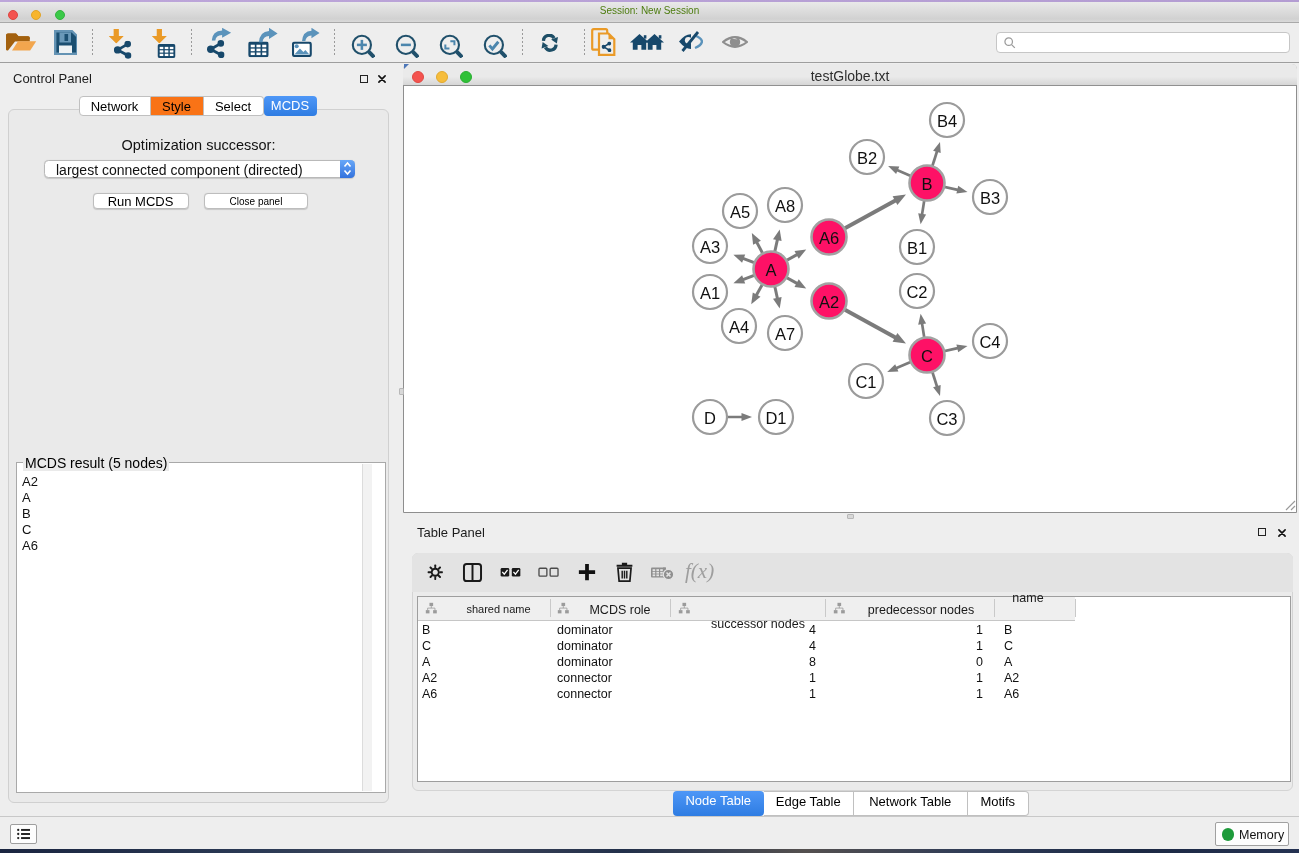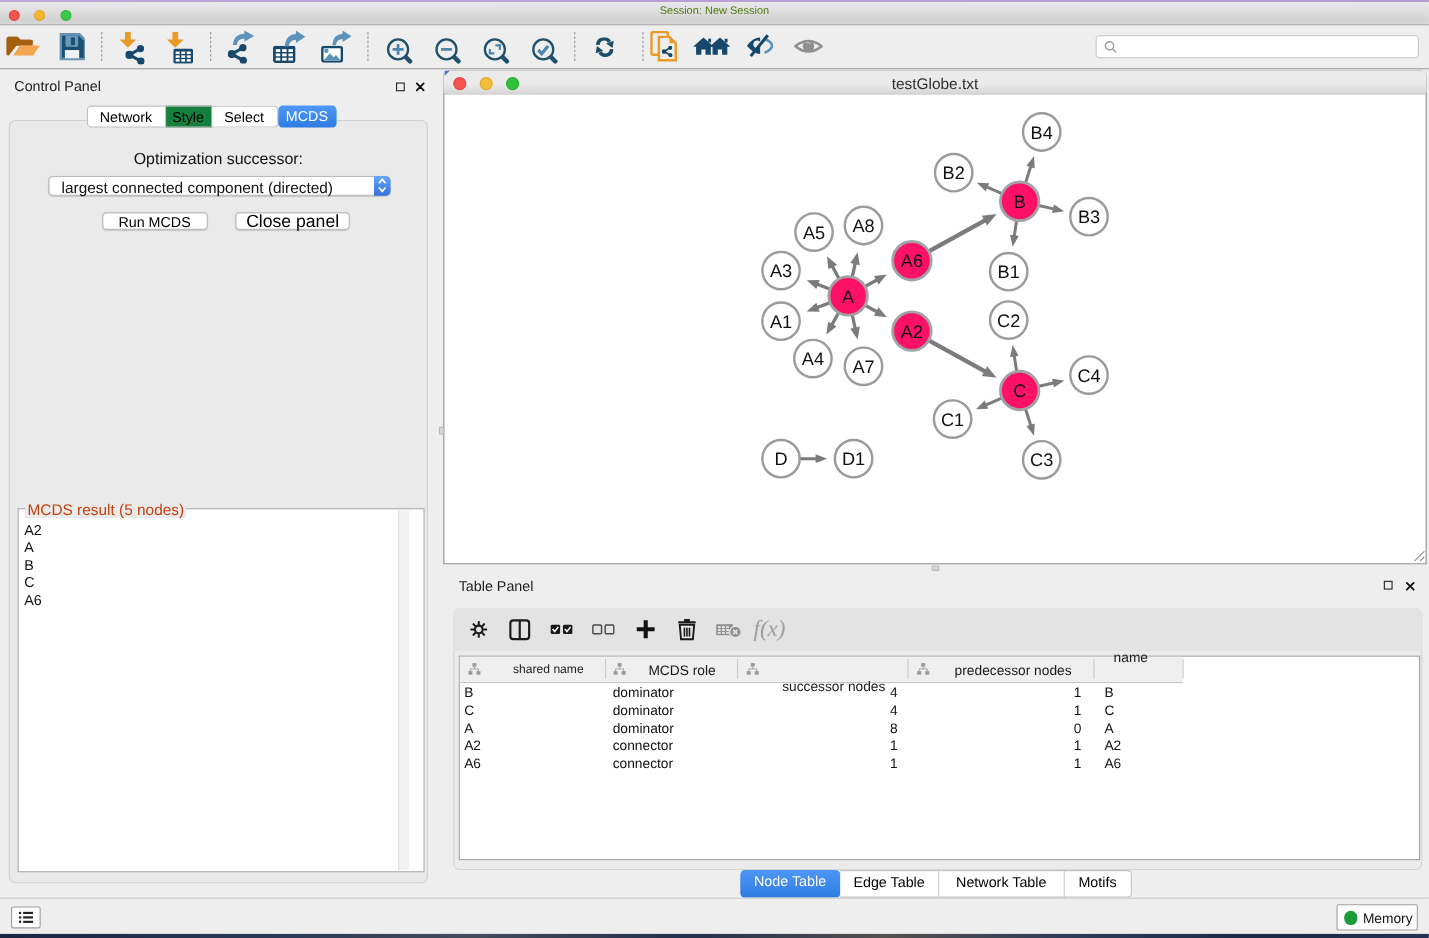"Style" div { background: #15803d -> #f97316; width: 42px -> 53px }
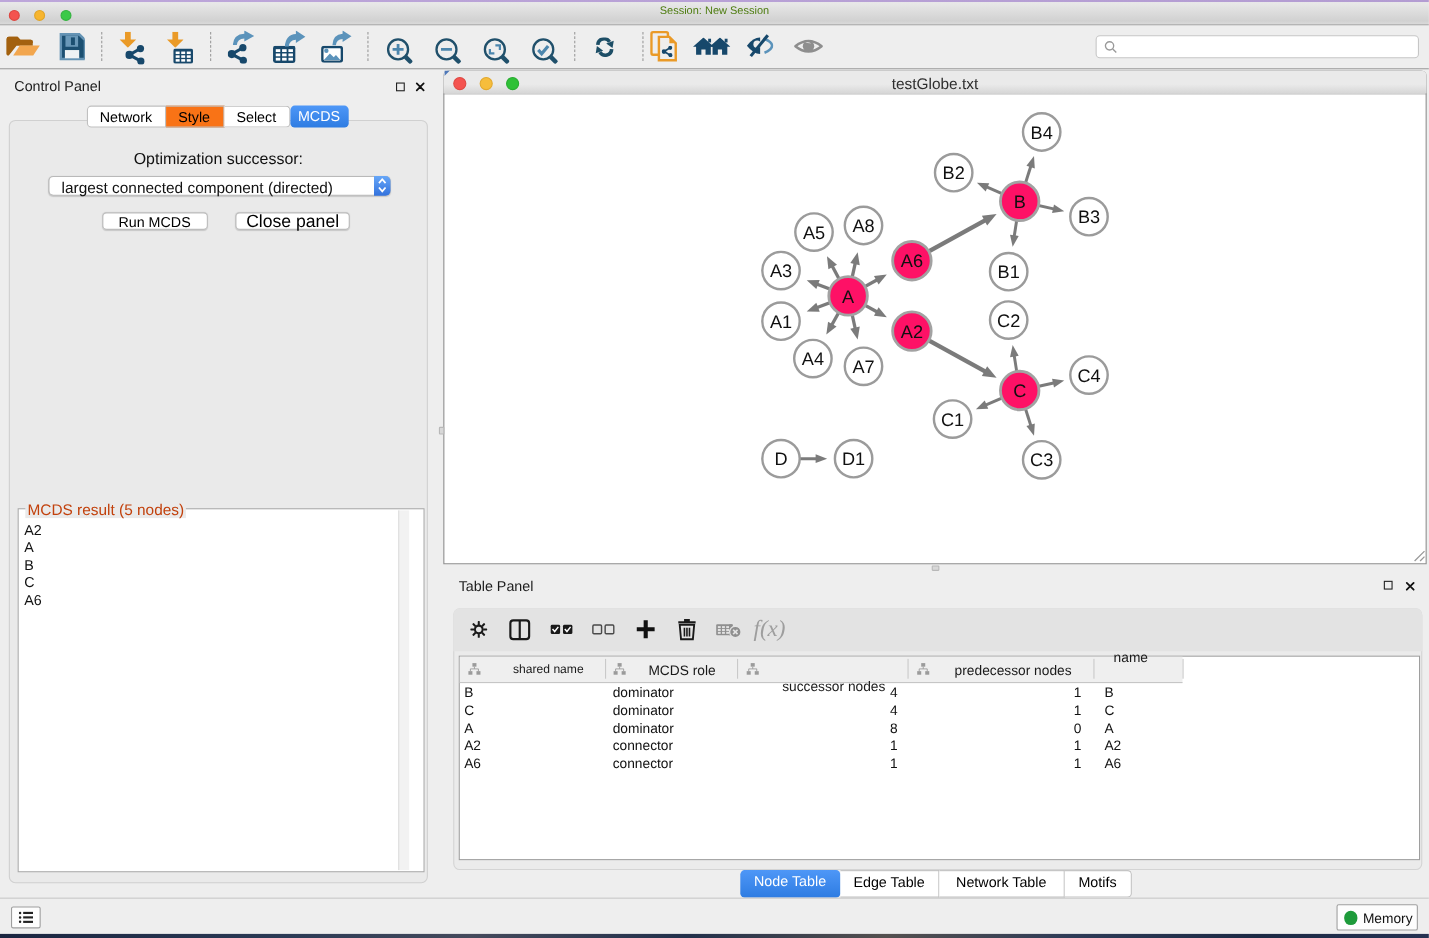"Close panel" div.abs { font-size: 16px -> 10px; left: 214px -> 204px }
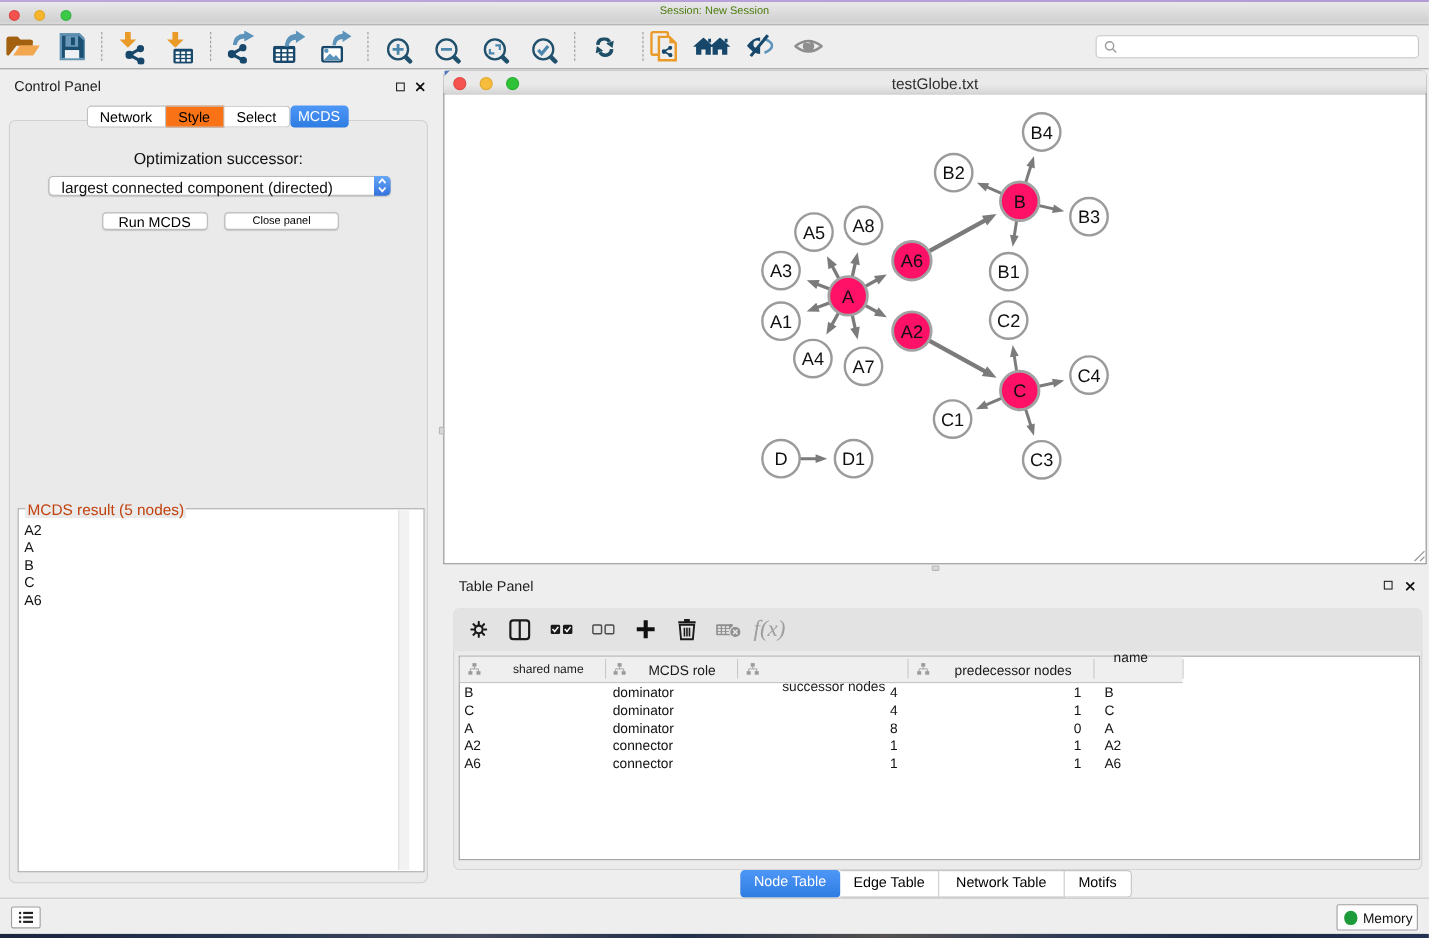"MCDS result (5 nodes)" div.txt { color: #c2410c -> #000000 }
